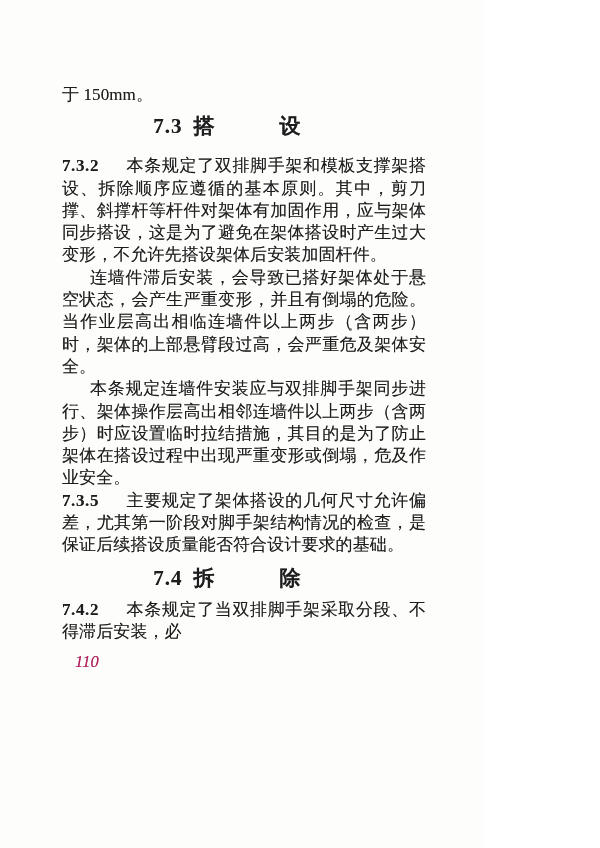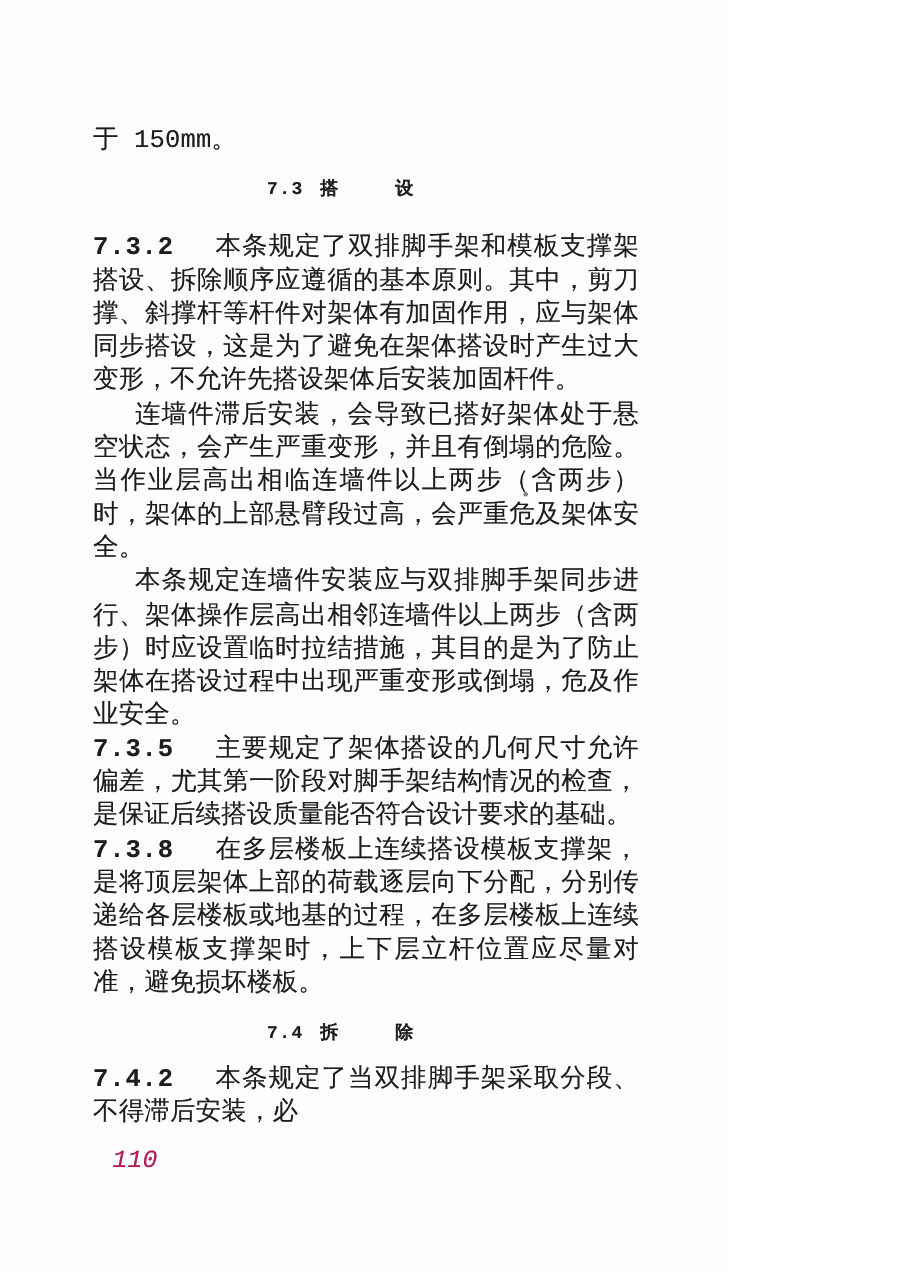"于 150mm。" .page { font-family: Liberation Mono, monospace -> Liberation Serif, serif }
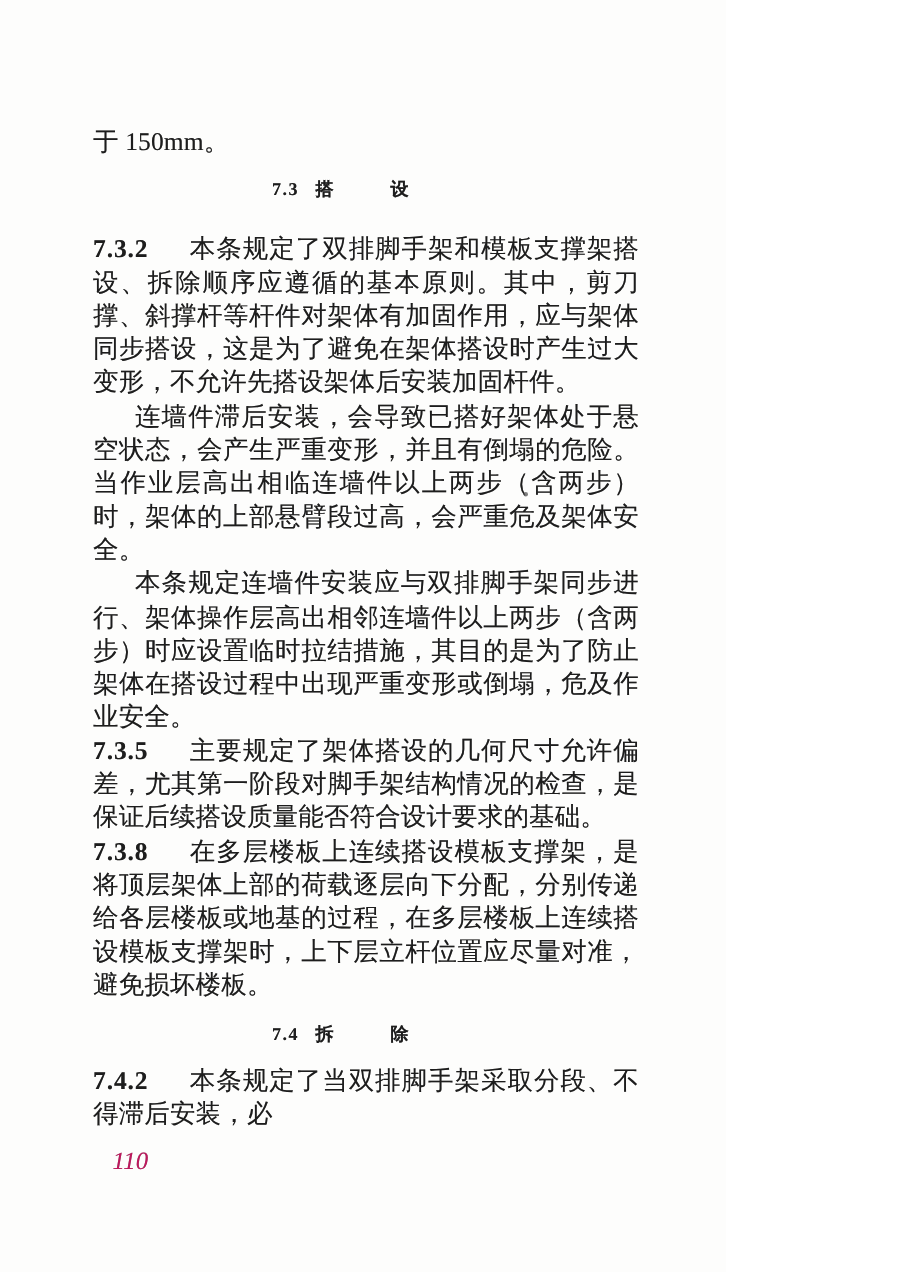"7.3 搭 设" .section-heading { font-size: 12px -> 21px }
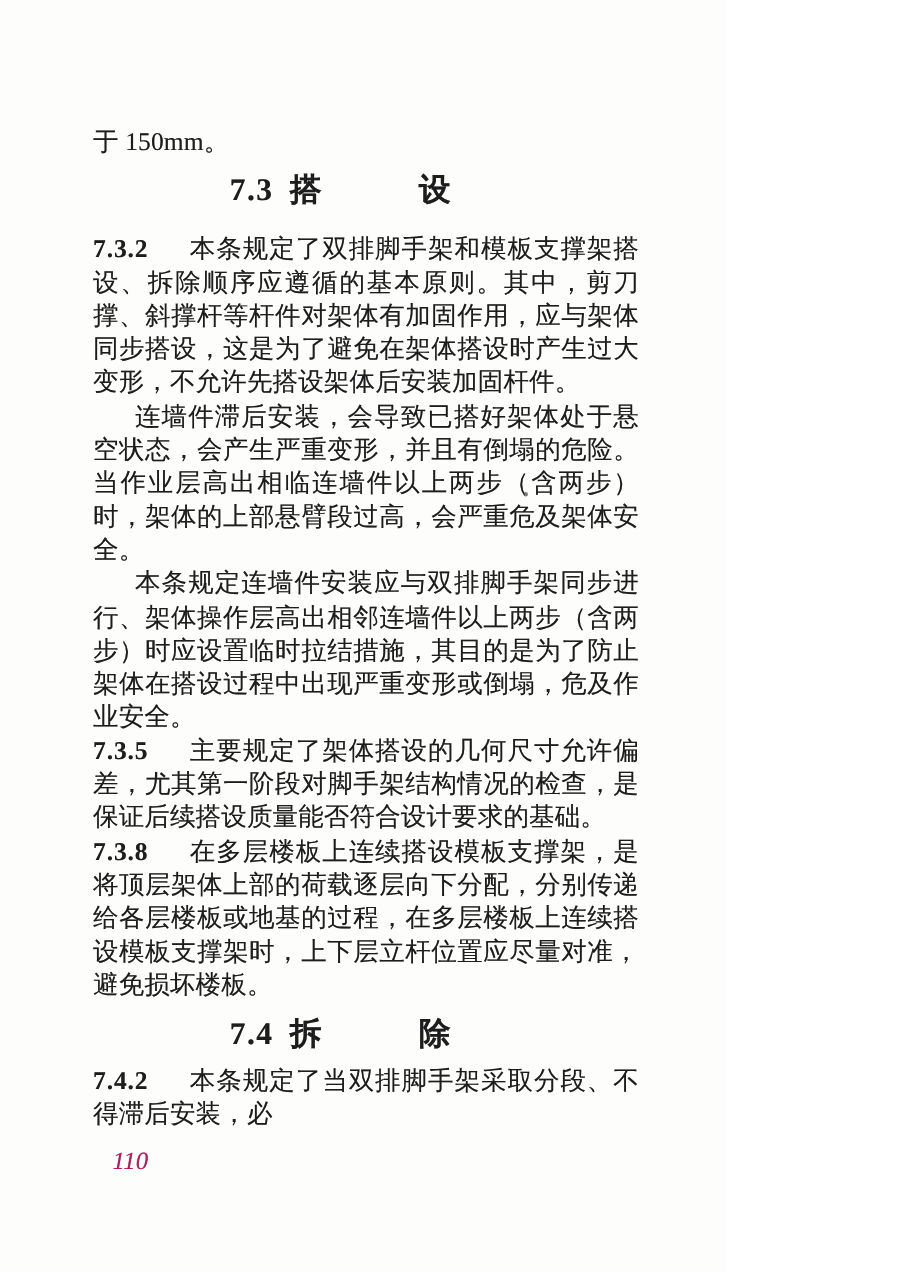"7.3.8" p.body-text { html: <p><b>7.3.8</b><span>在多层楼板上连续搭设模板支撑架，是将顶层架体上部的荷载逐层向下分配，分别传递给各层楼板或地基的过程，在多层楼板上连续搭设模板支撑架时，上下层立杆位置应尽量对准，避免损坏楼板。</span></p> -> none }
